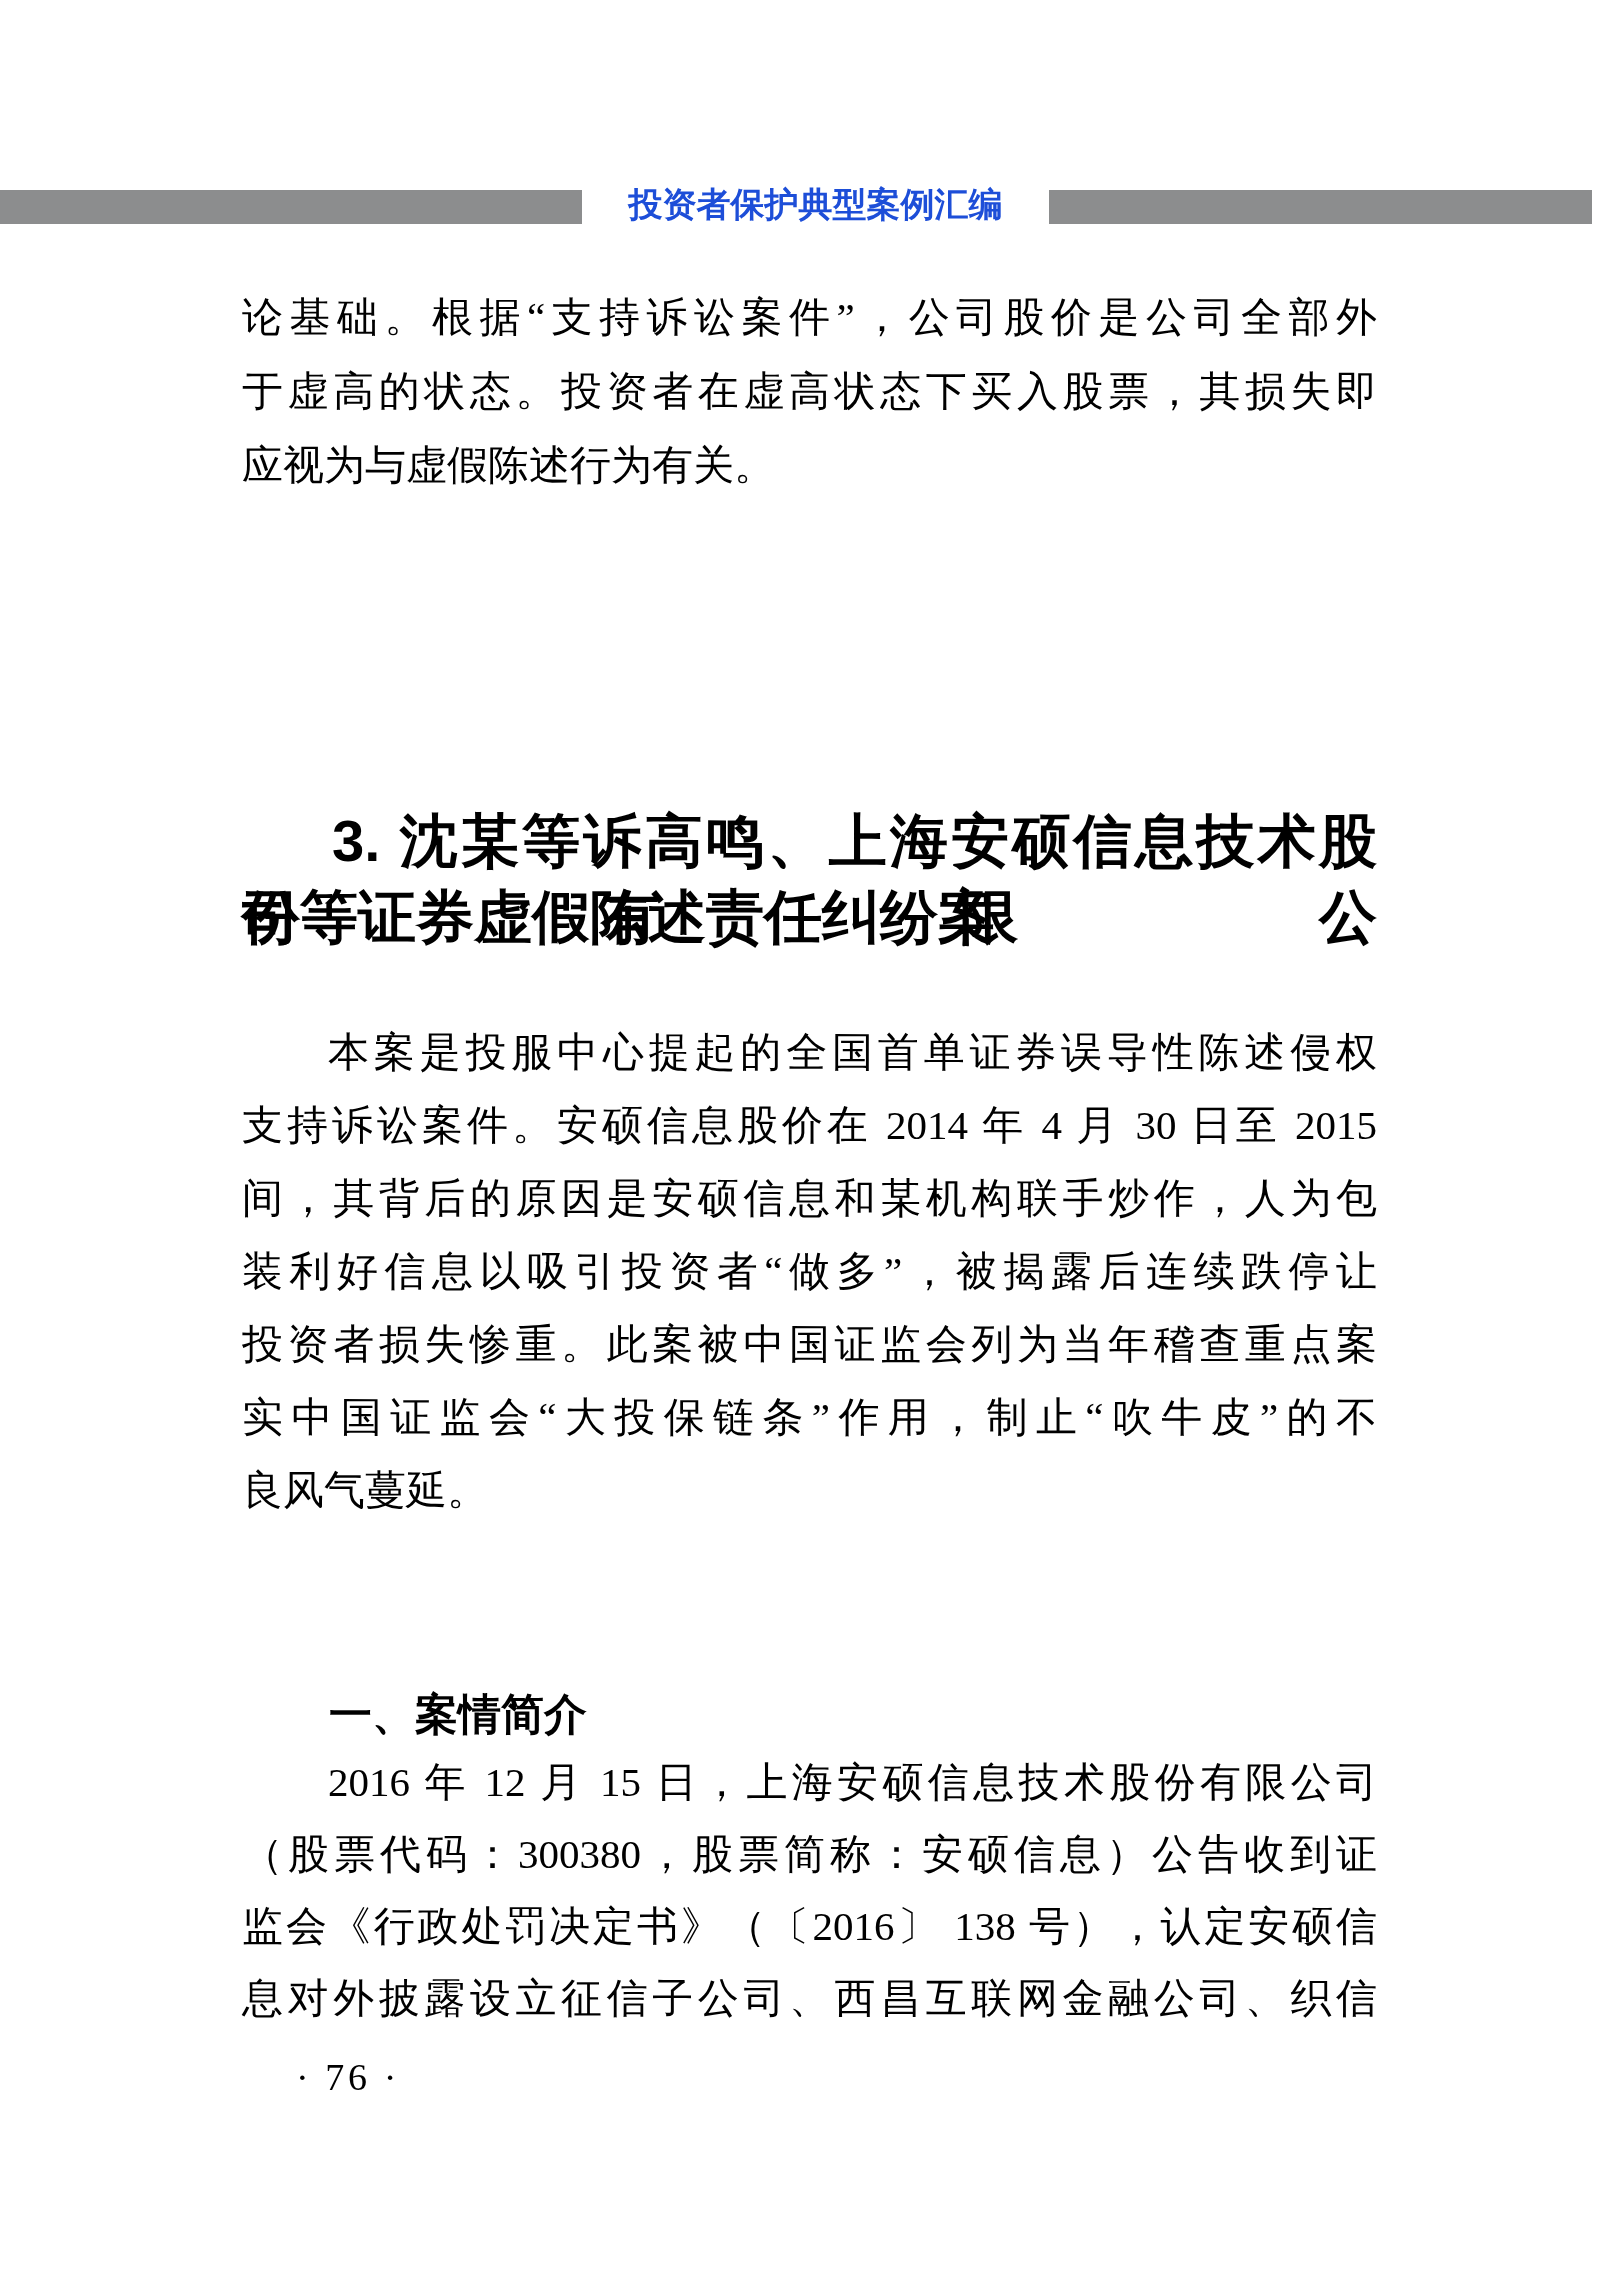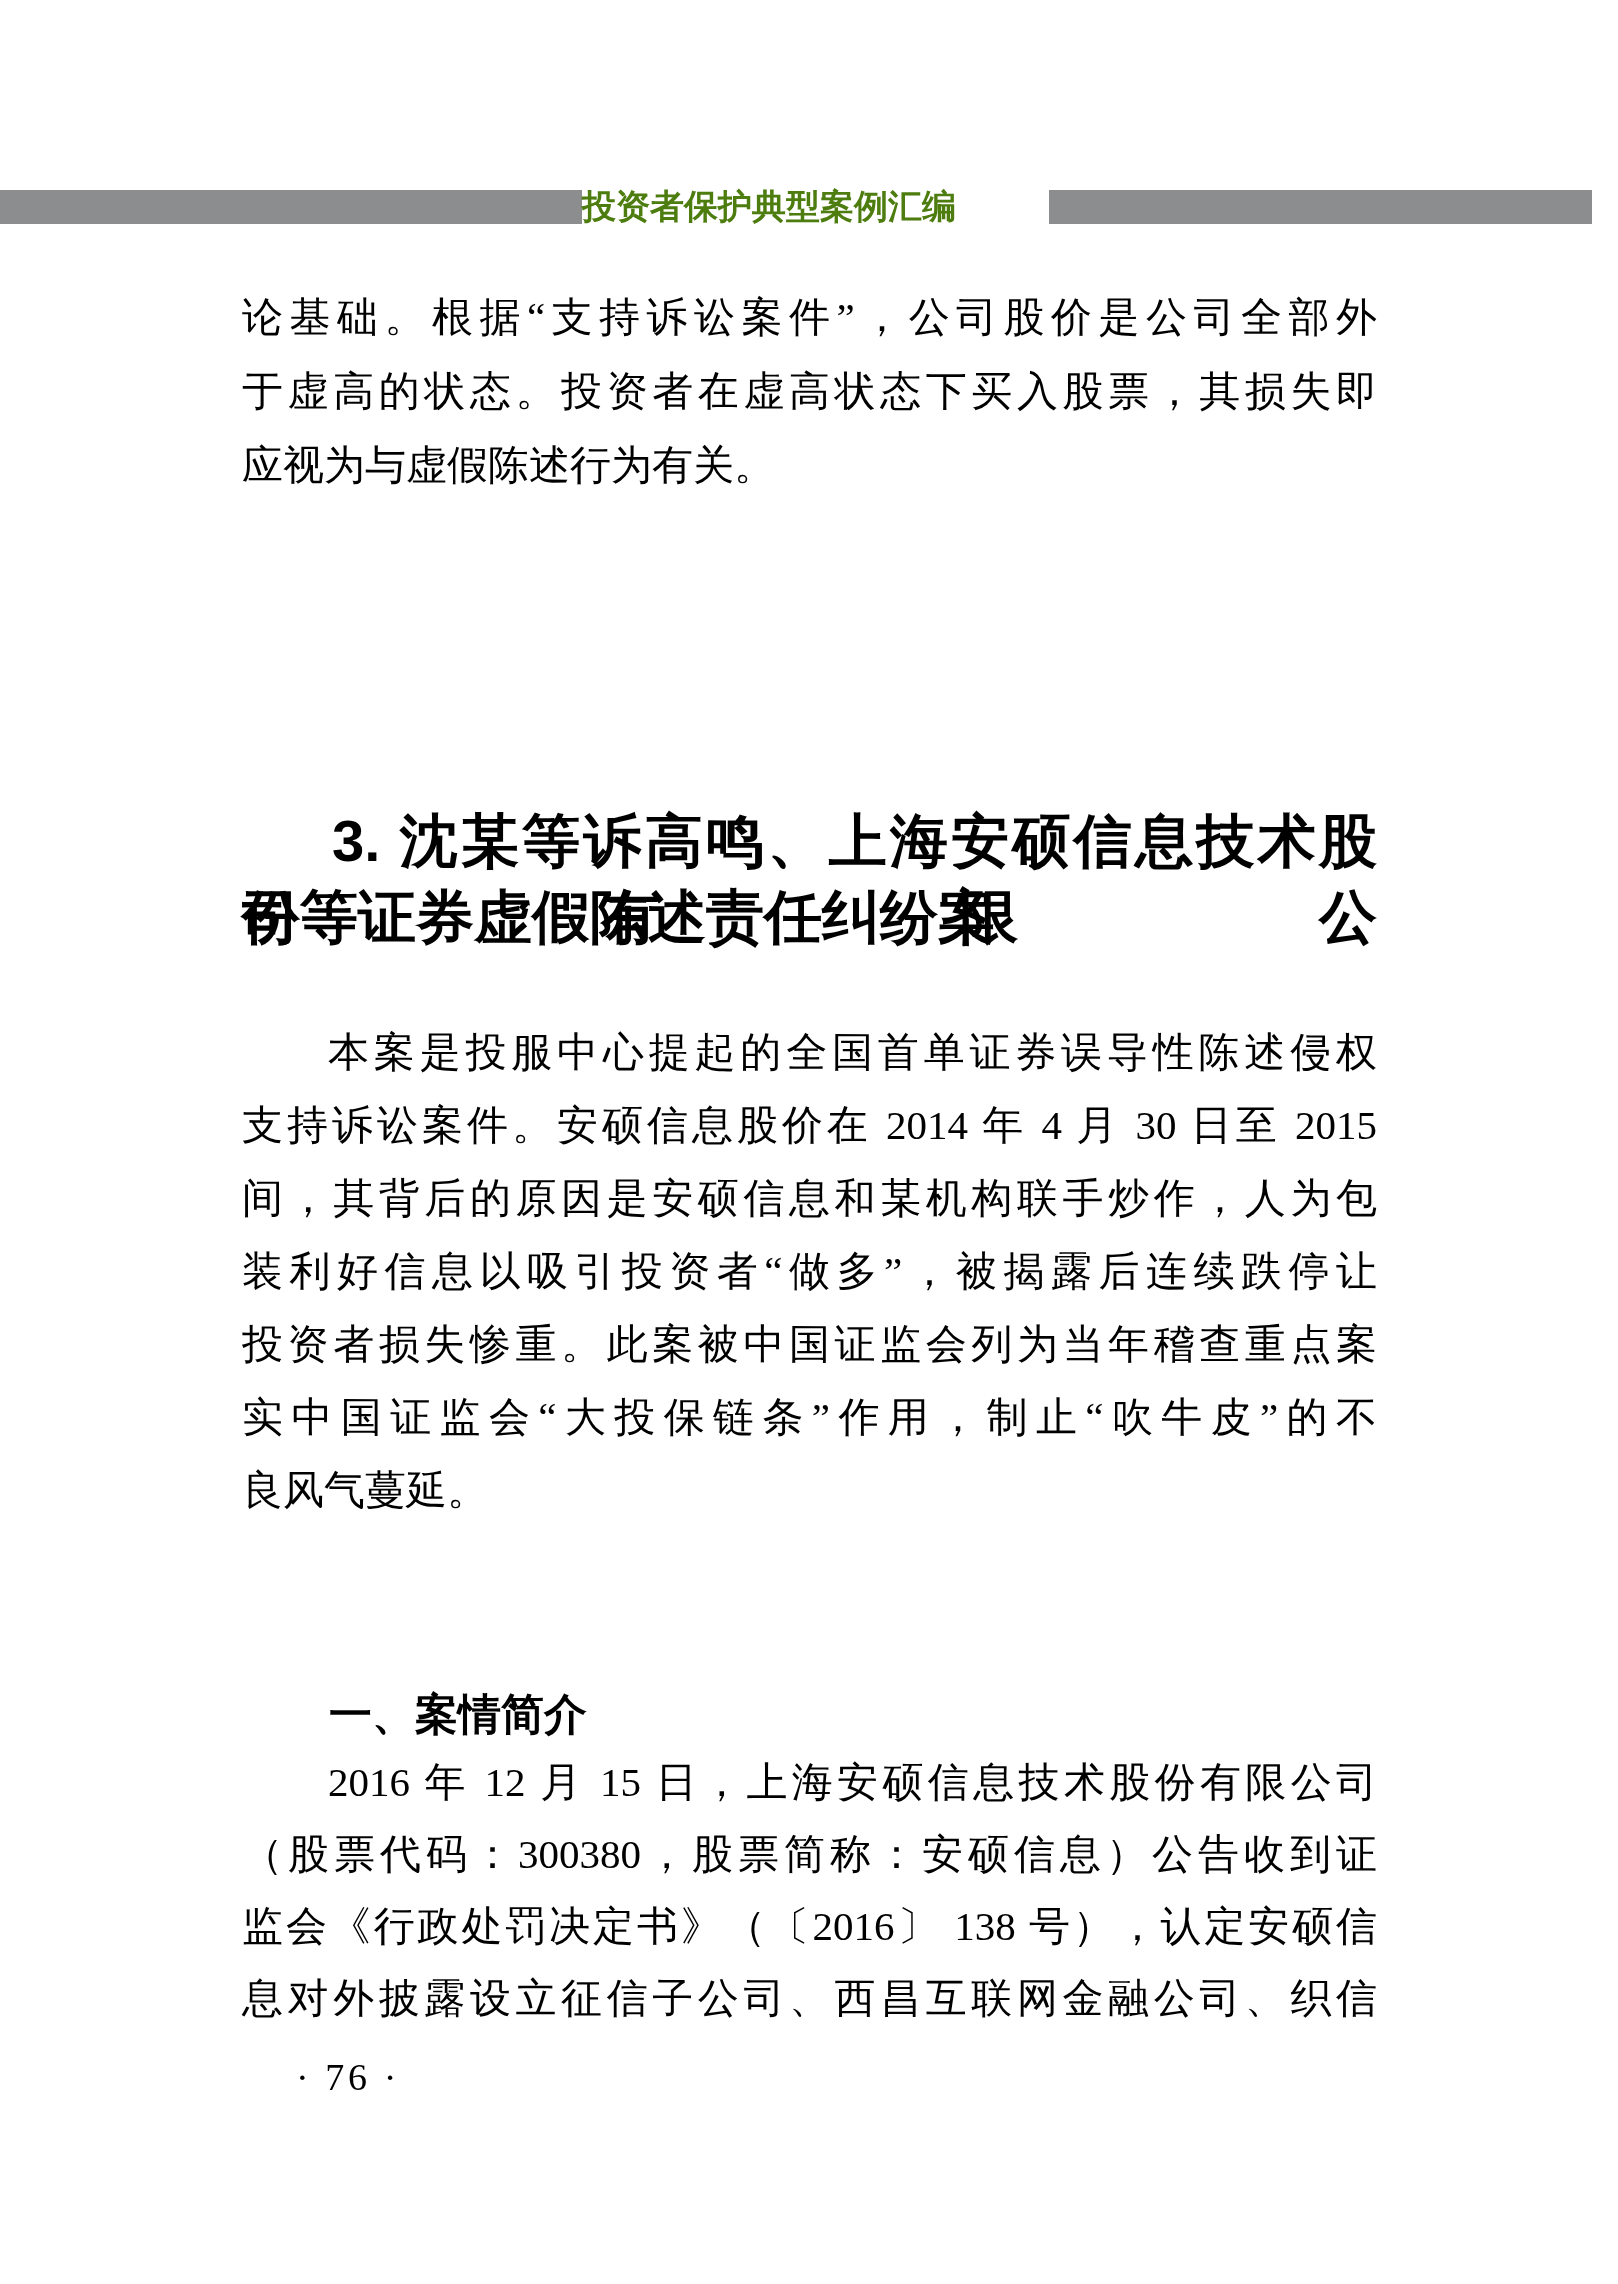"投资者保护典型案例汇编" .head-title { color: #4d7c0f -> #1d4ed8; font-family: Liberation Serif, serif -> Liberation Mono, monospace; text-align: left -> center }
